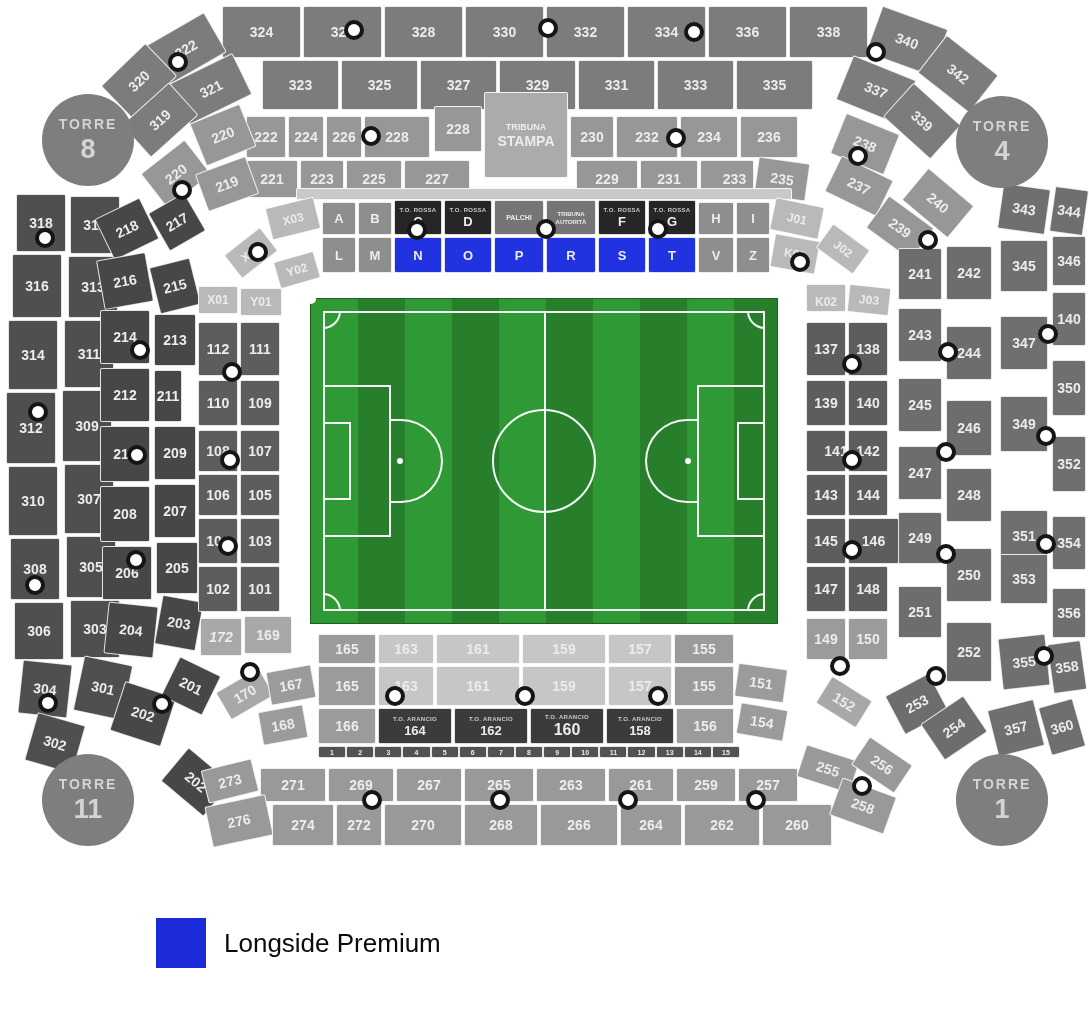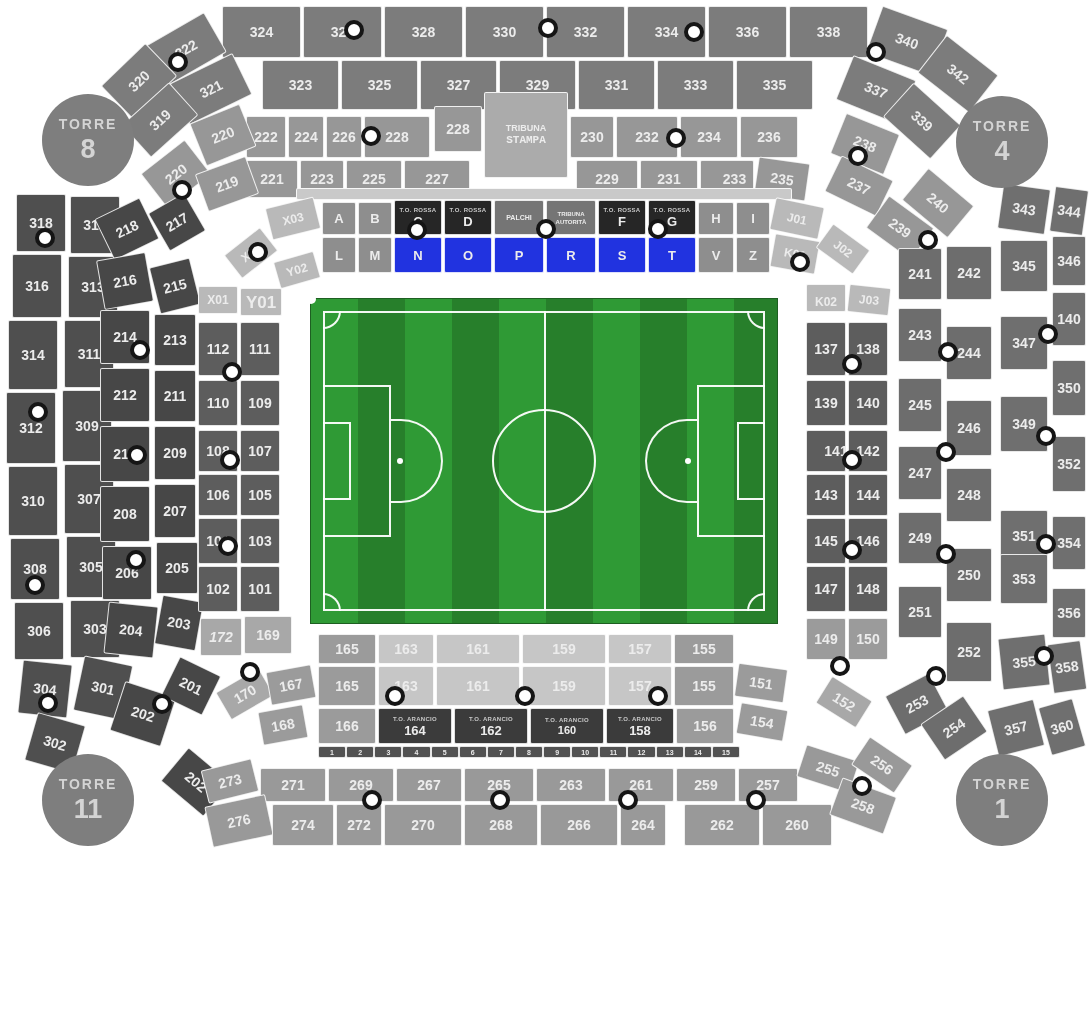"STAMPA" span.lbl2 { font-family: Liberation Mono, monospace -> none; font-size: 11px -> 14px }
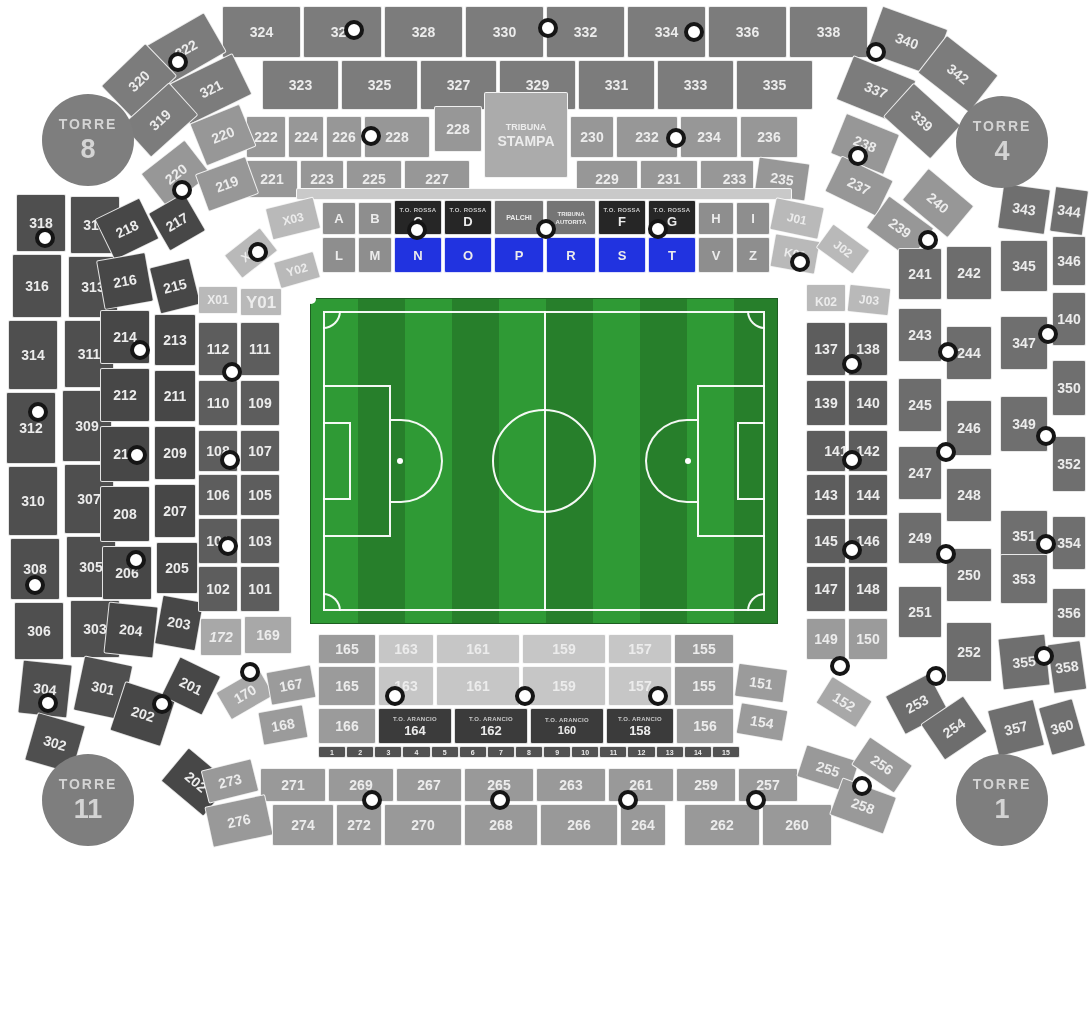"Y01" span.lbl { font-size: 17px -> 12px }
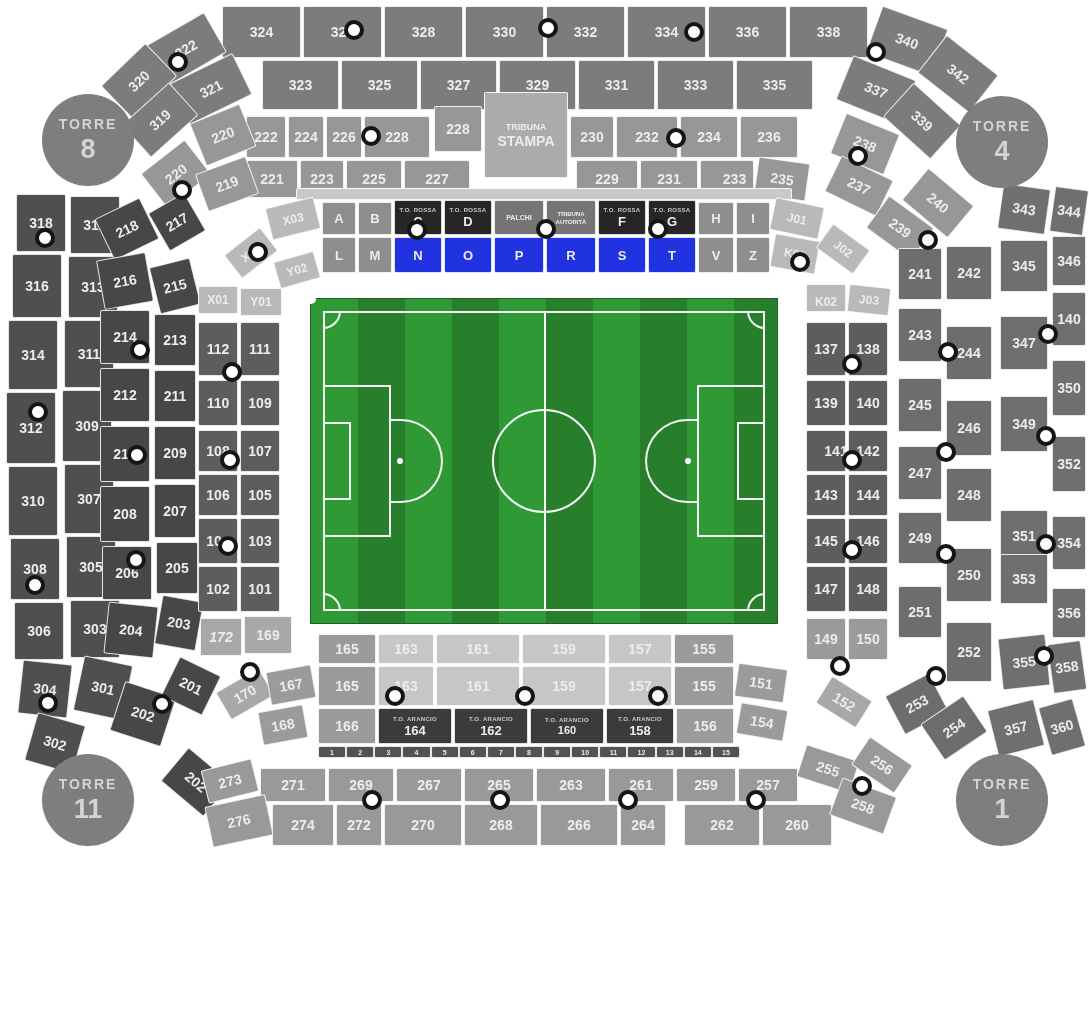"211" div.sec { width: 42px -> 28px }
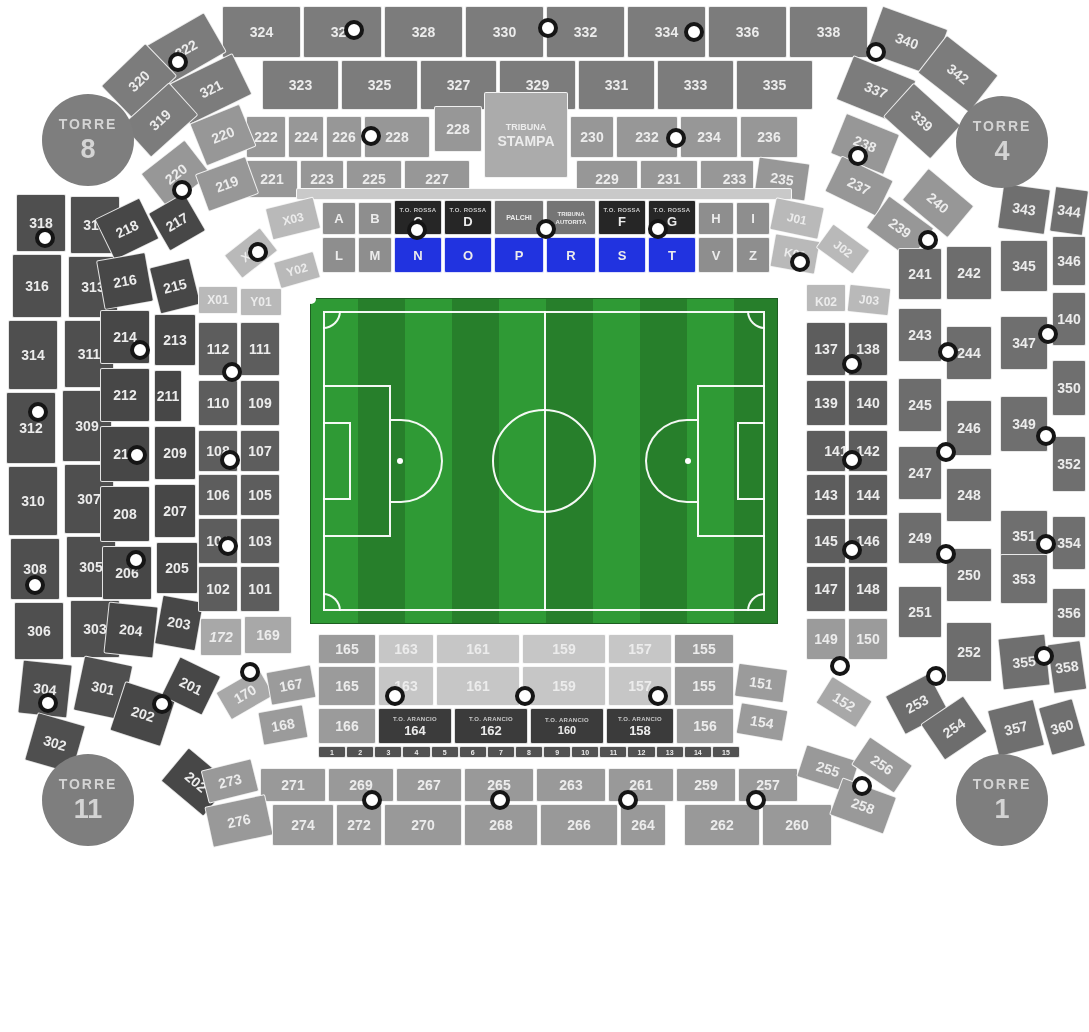"146" div.sec { width: 40px -> 51px }
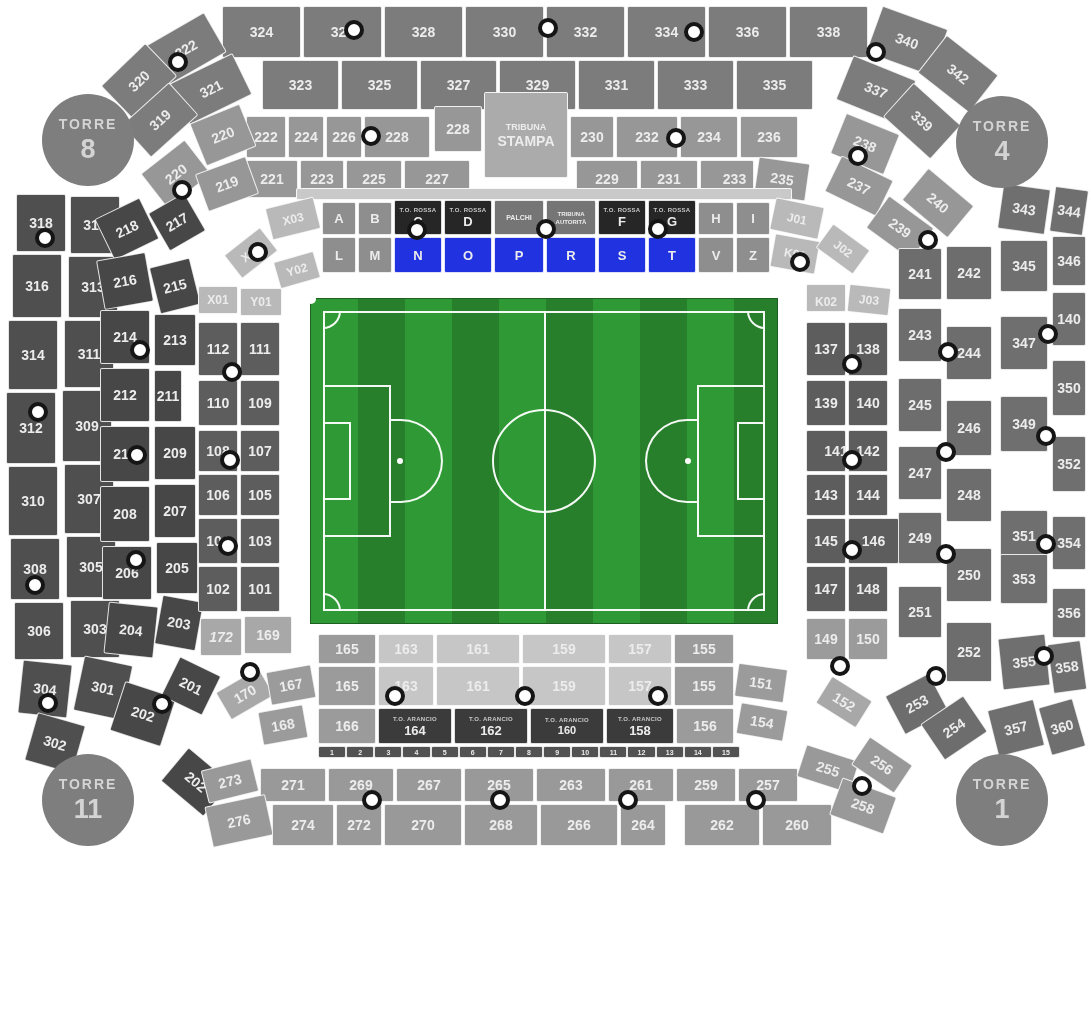"160" span.lbl { font-size: 11px -> 16px }
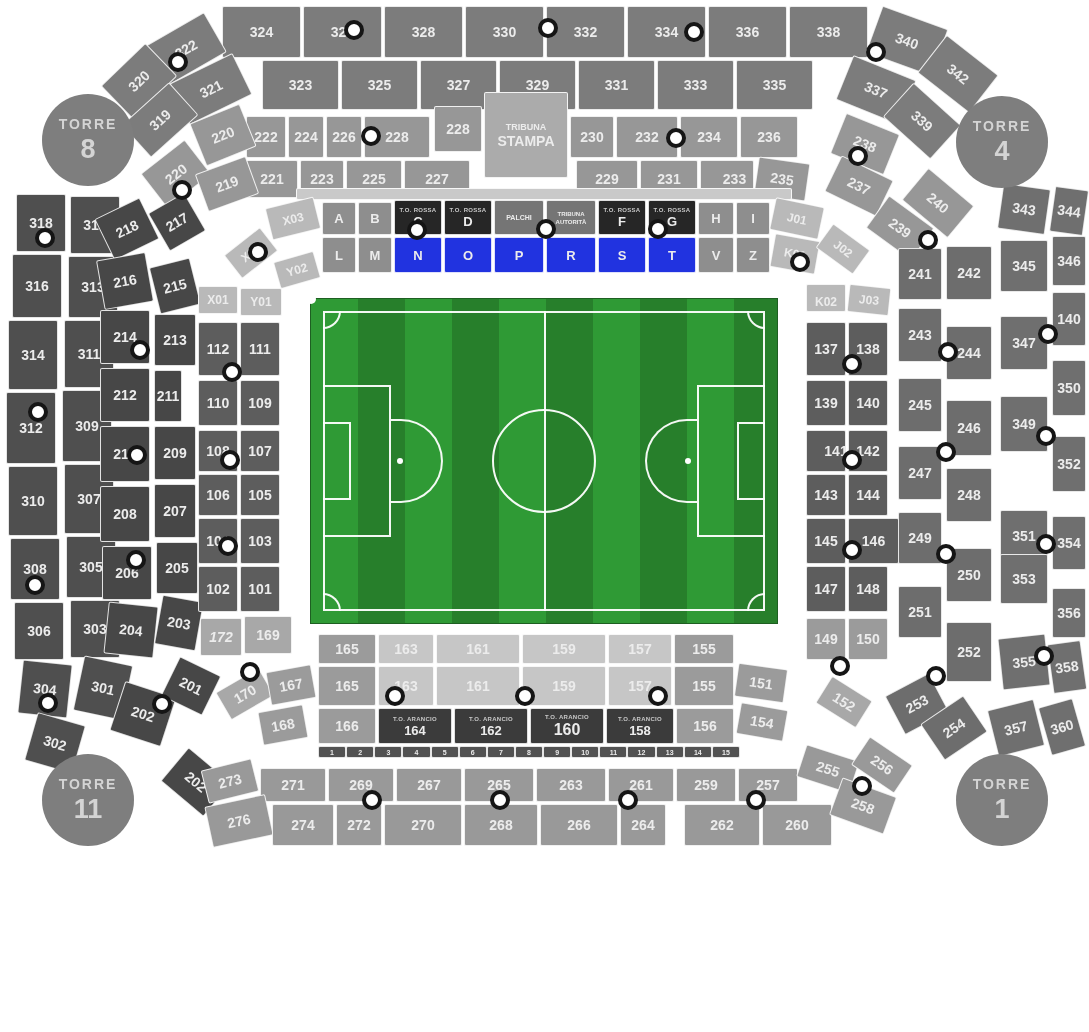"264" div.sec { width: 46px -> 62px }
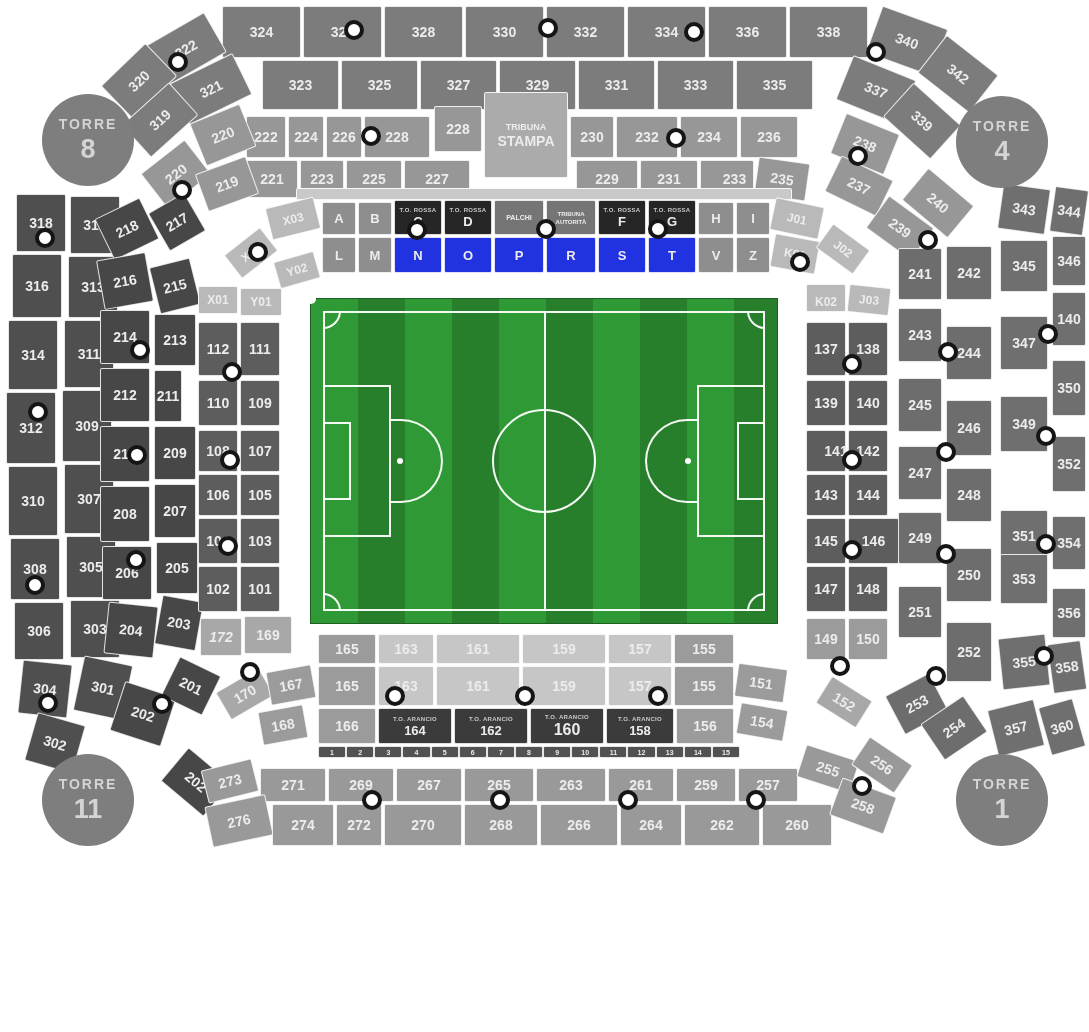"Longside Premium" div { html: none -> <div> <div></div> <div>Longside Premium</div> </div> }
